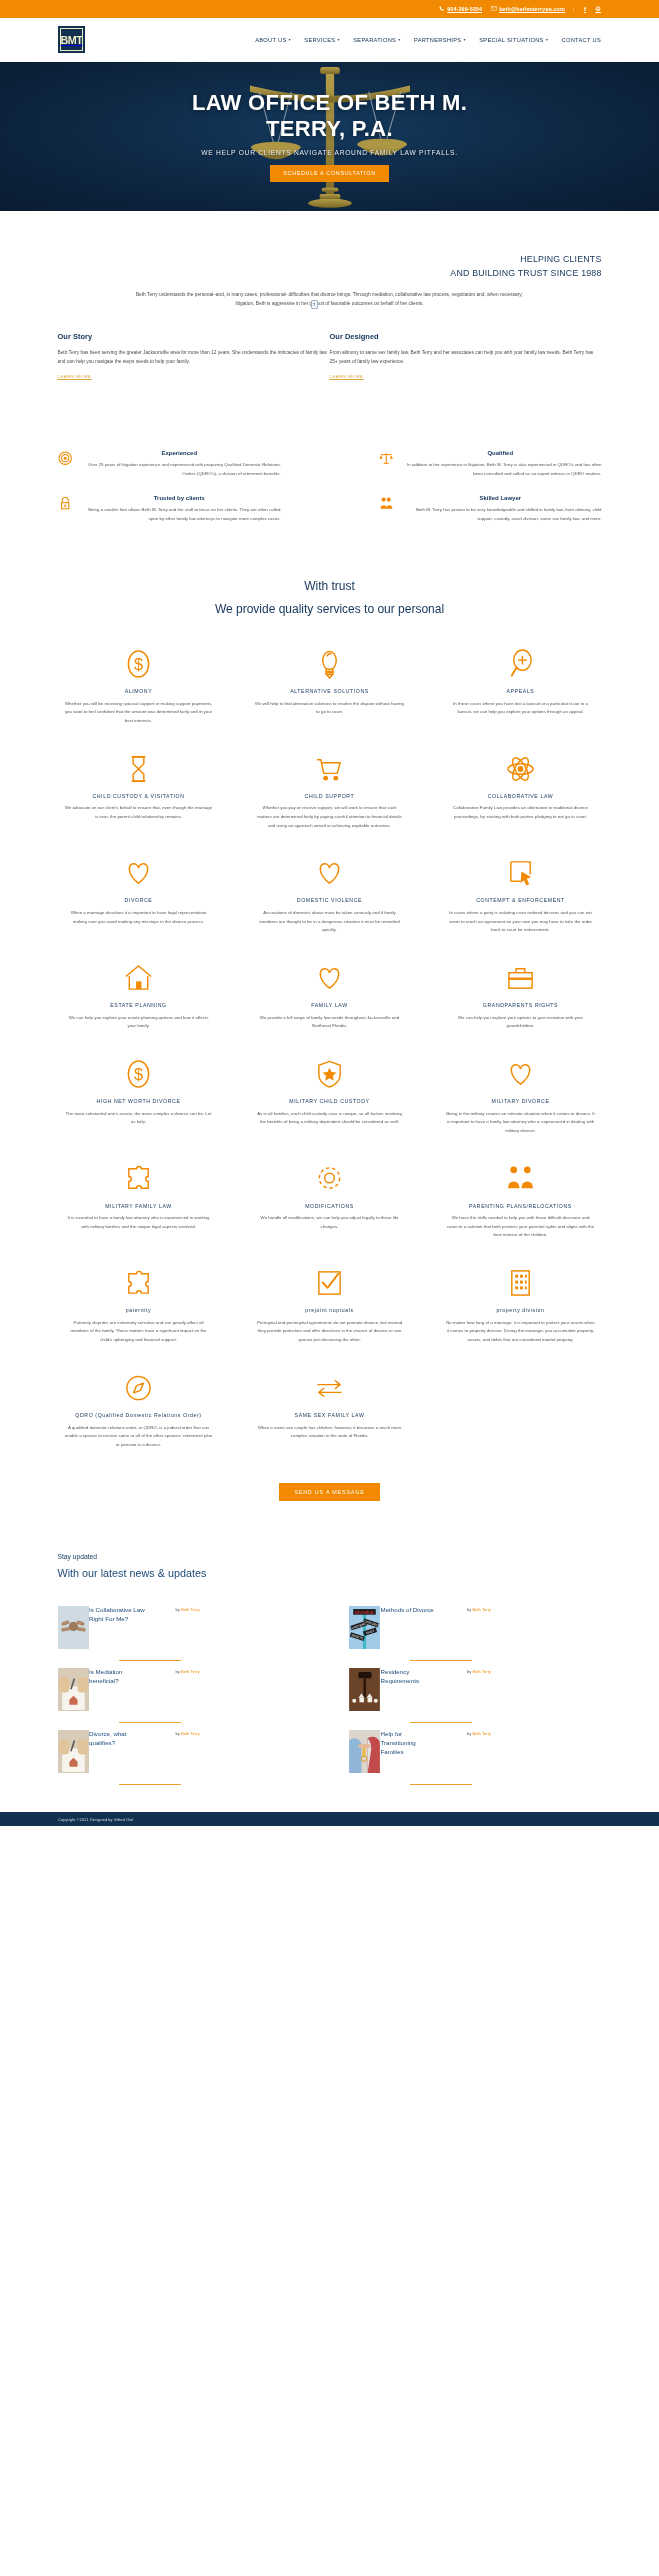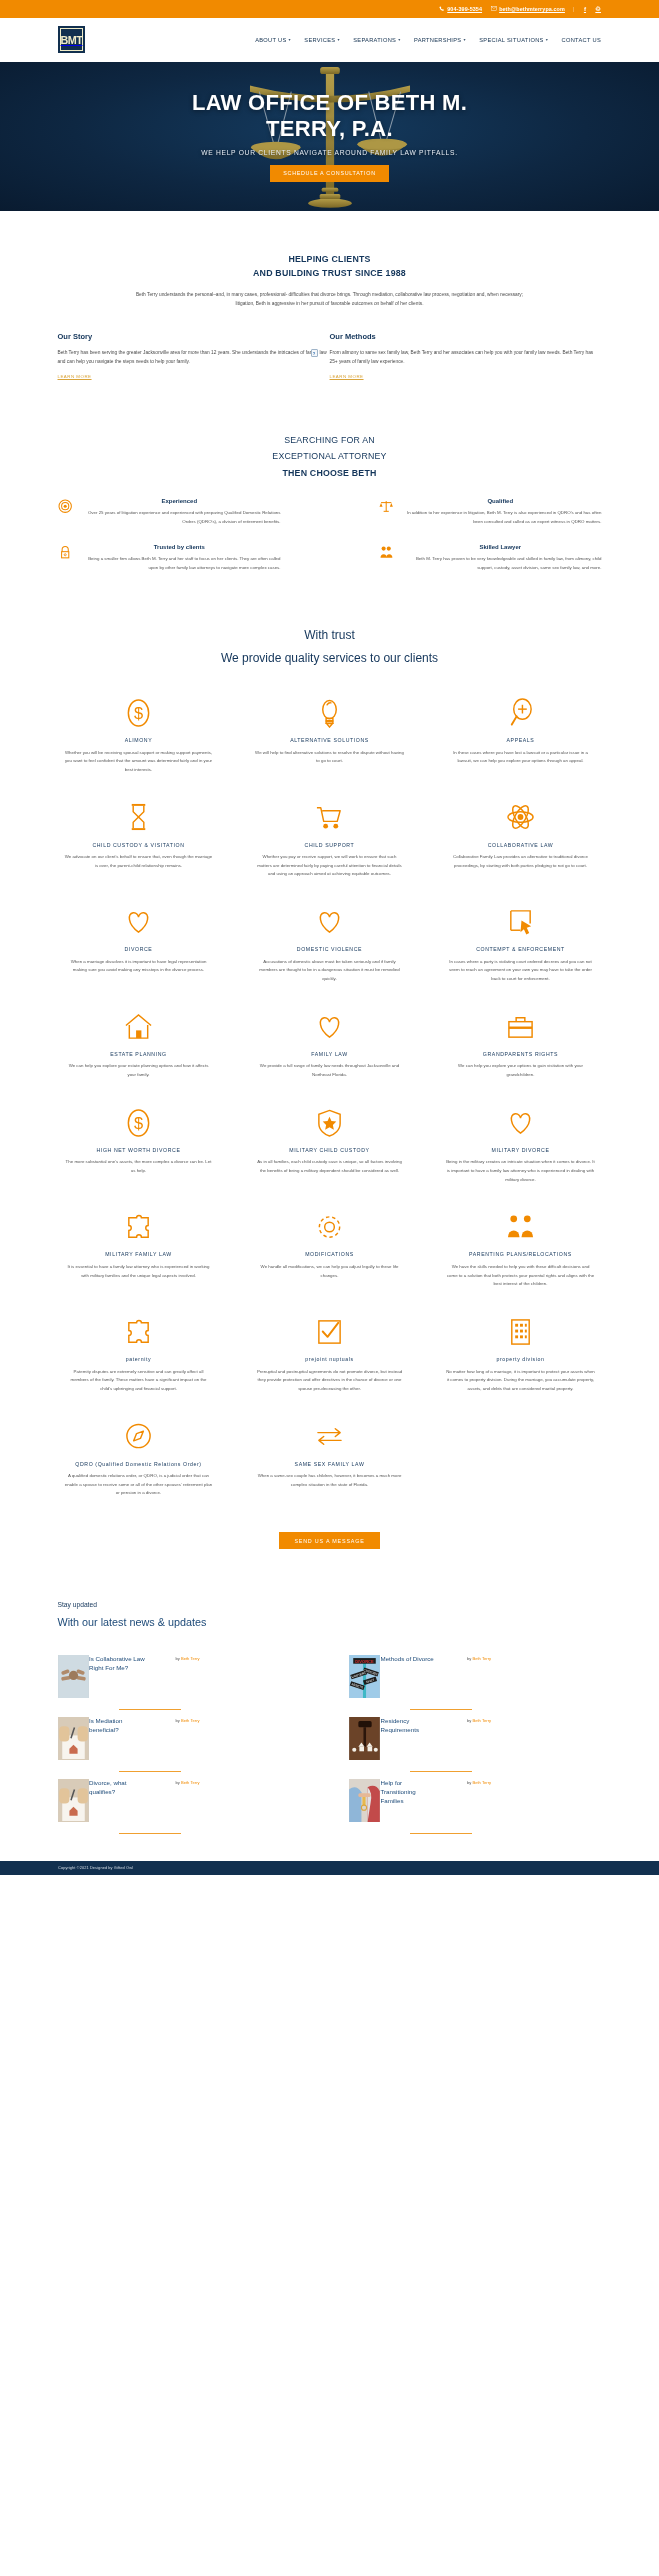"HELPING CLIENTS" .sec-head-navy { font-weight: bold -> normal; text-align: center -> right }
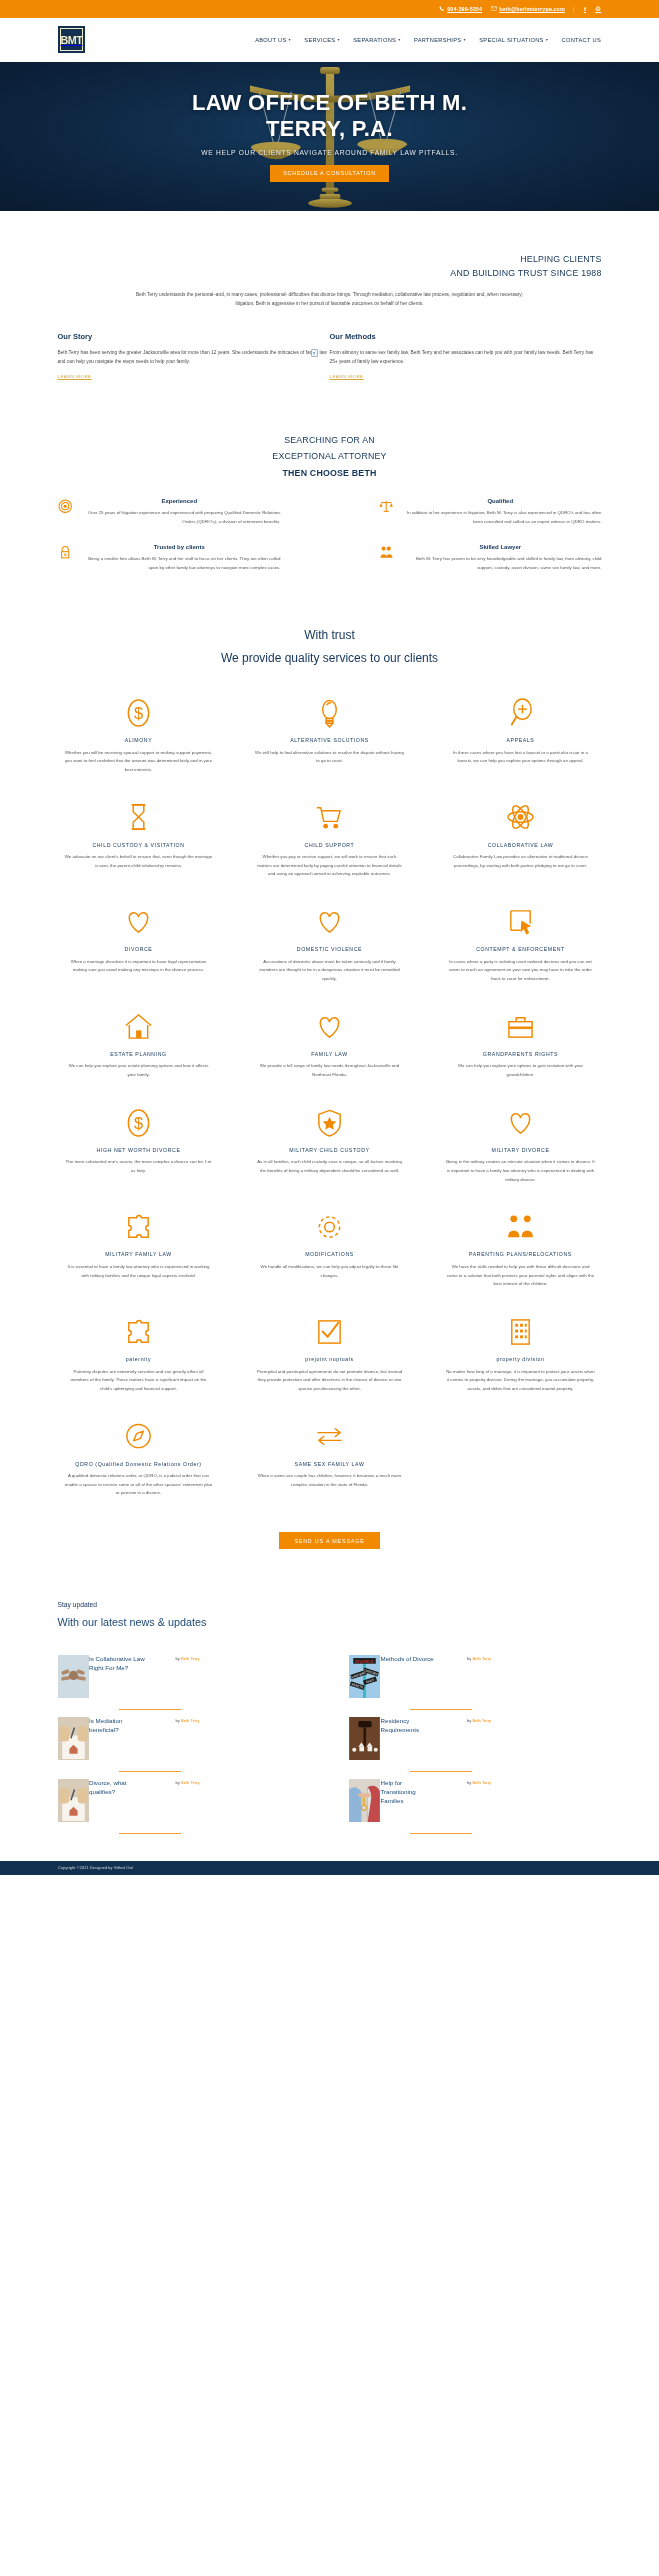"Our Methods" div.col-title { text: Methods -> Designed }
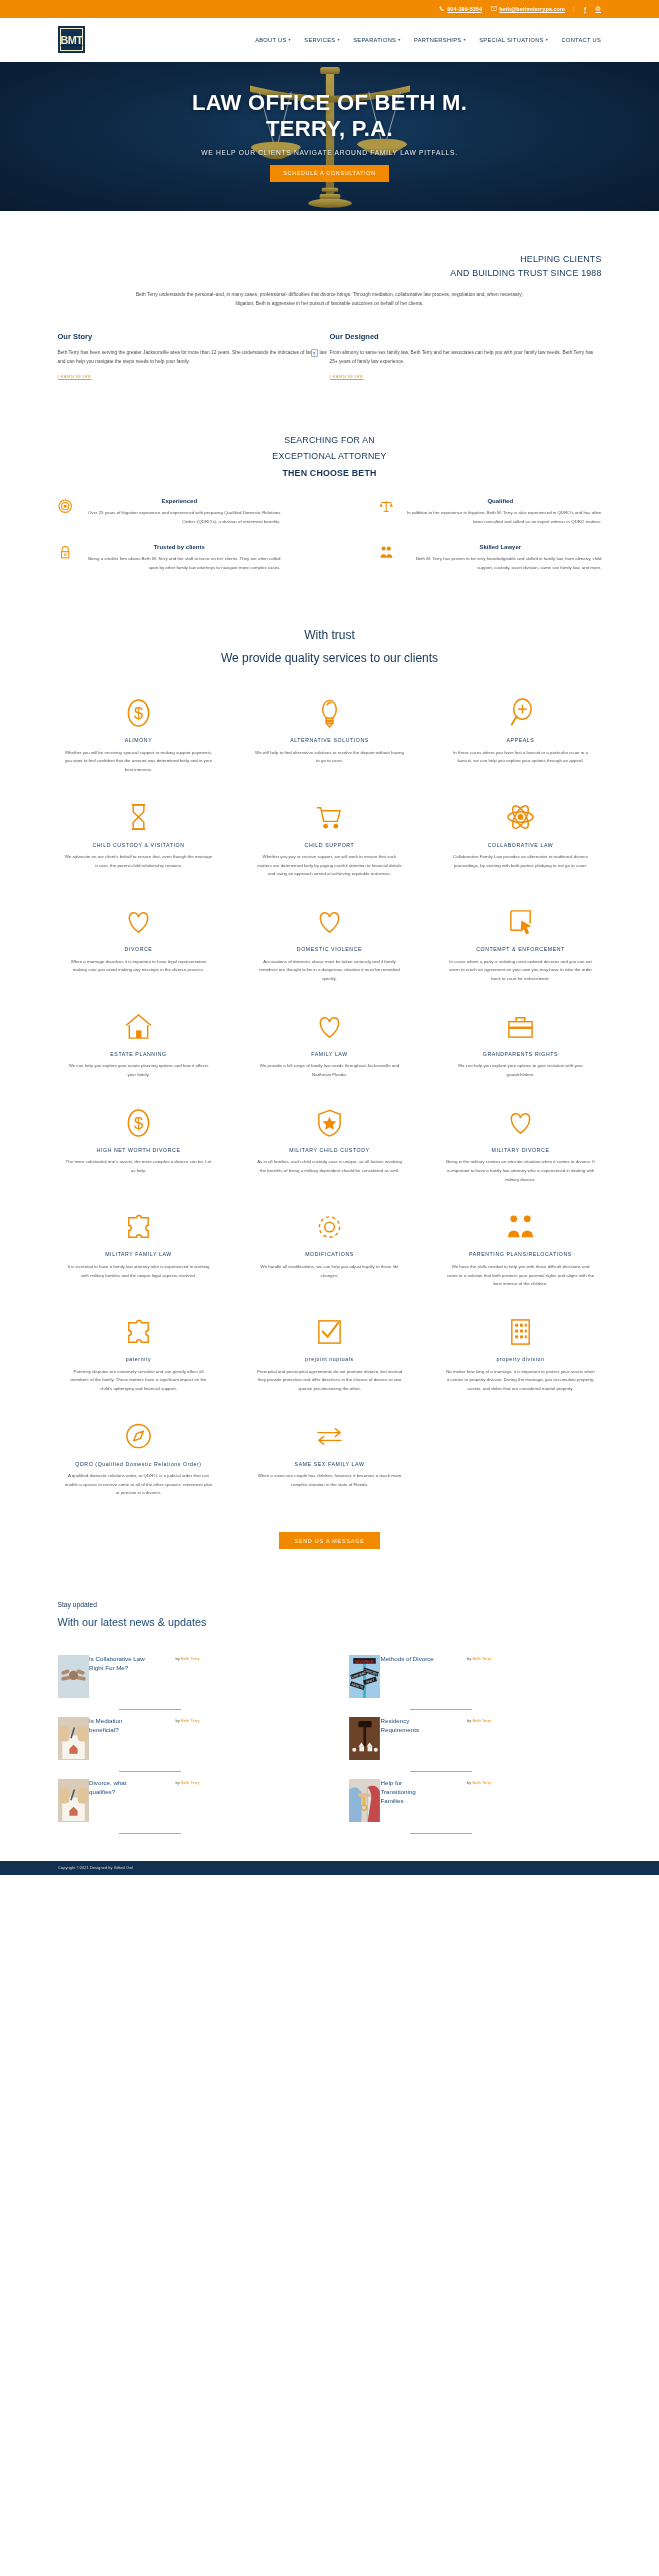"SEARCHING FOR AN" div.choose-head { html: <div> <div>SEARCHING FOR AN</div> <div>EXCEPTIONAL ATTORNEY</div> <div>THEN CHOOSE BETH</div> </div> -> none }
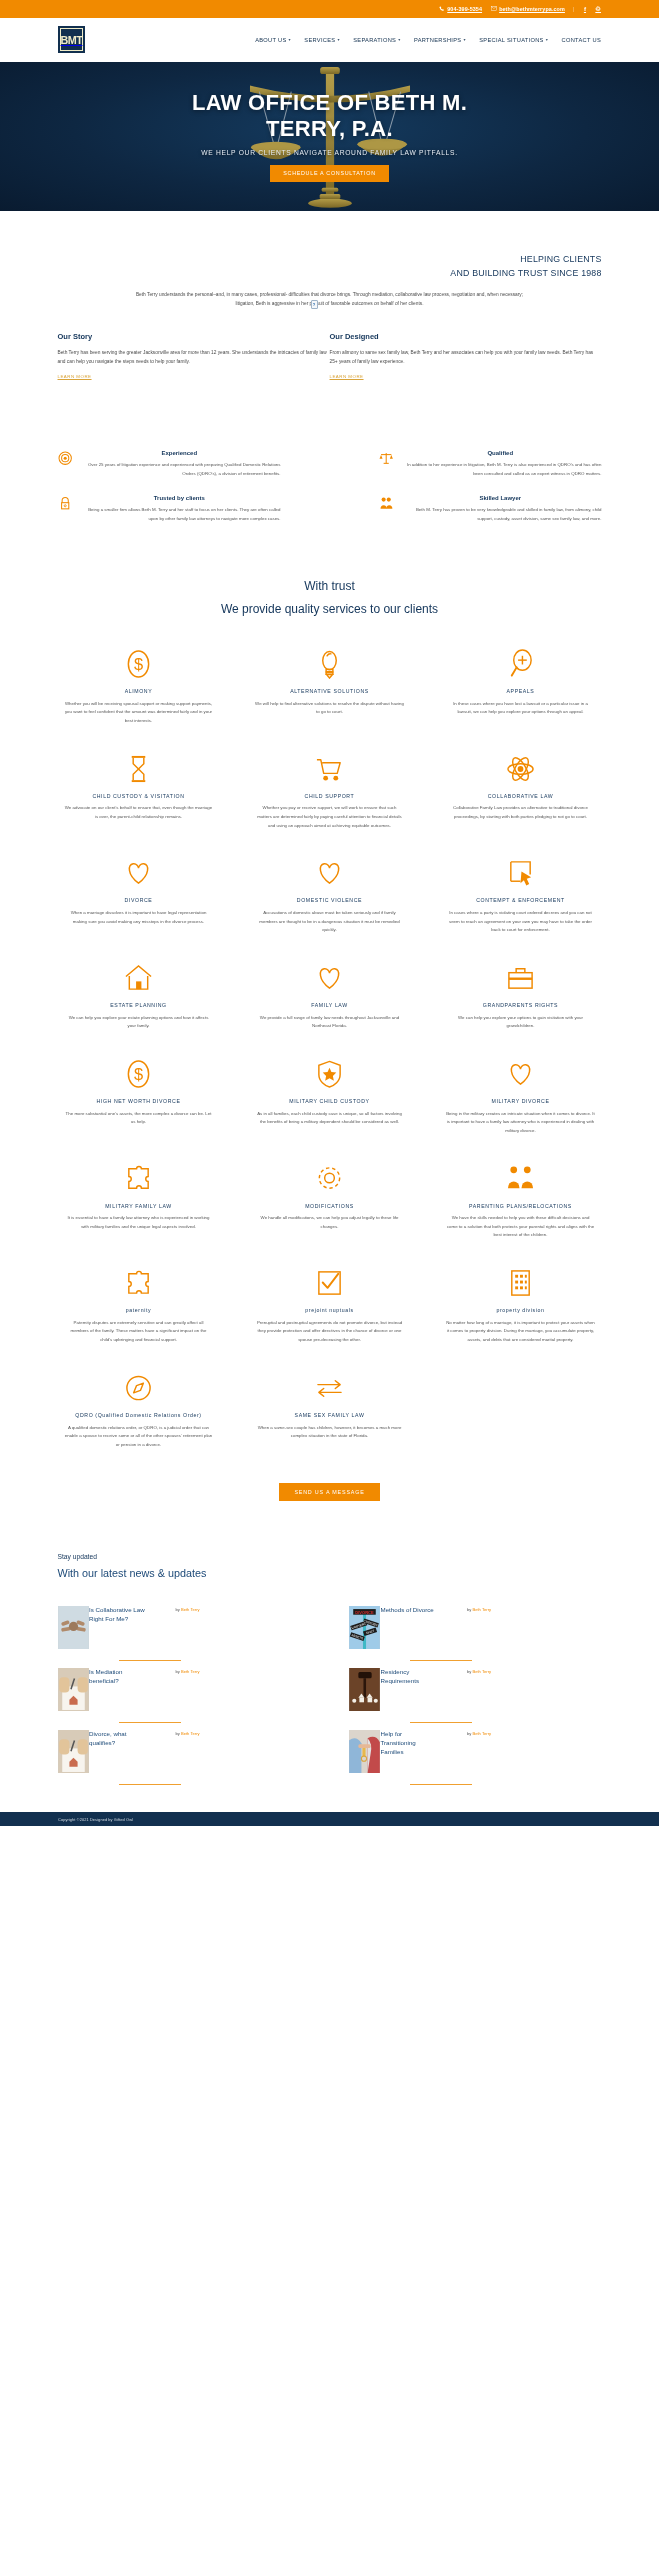"We provide quality services to" div { text: clients -> personal }
